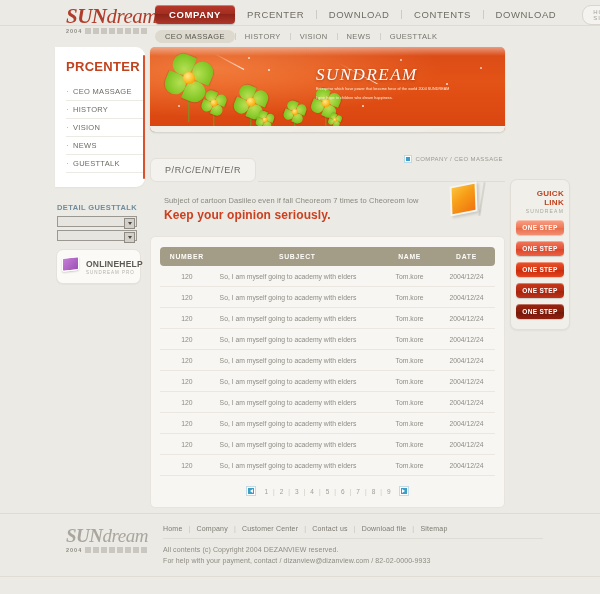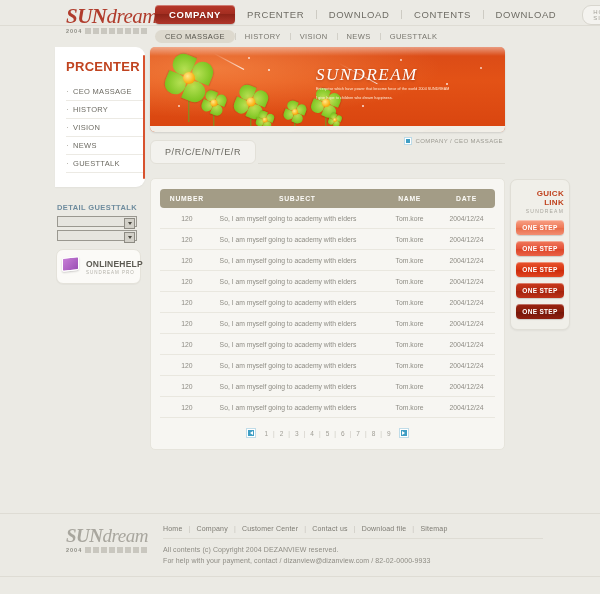"P/R/C/E/N/T/E/R" .prc-row { margin-top: 8px -> 26px }
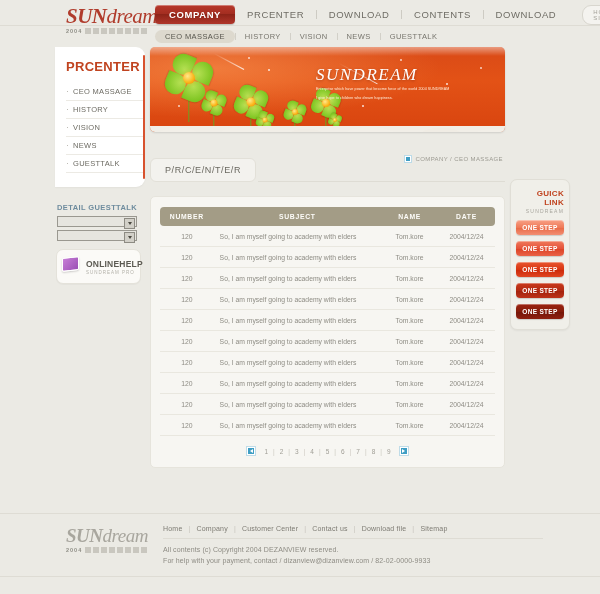"Subject of cartoon Dasiileo even" div.intro { html: none -> <div> <div>Subject of cartoon Dasiileo even if fall Cheoreom 7 times to Cheoreom low</div> <div>Keep your opinion seriously.</div> <div> <div></div> <div> <i></i> </div> </div> </div> }
